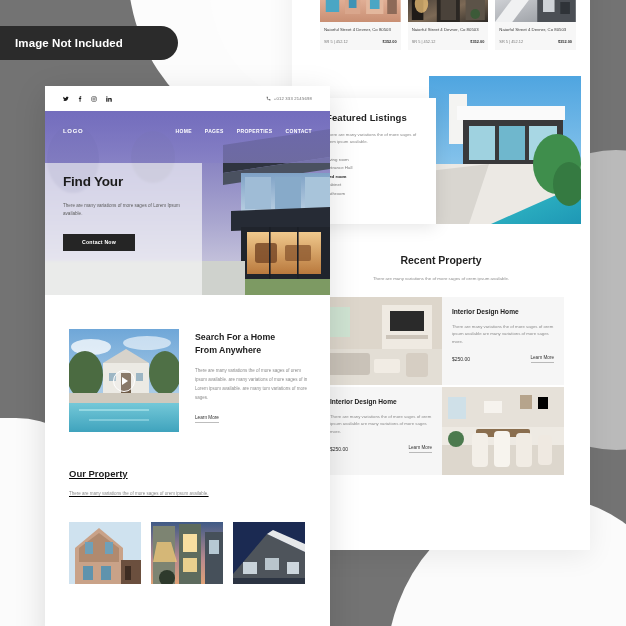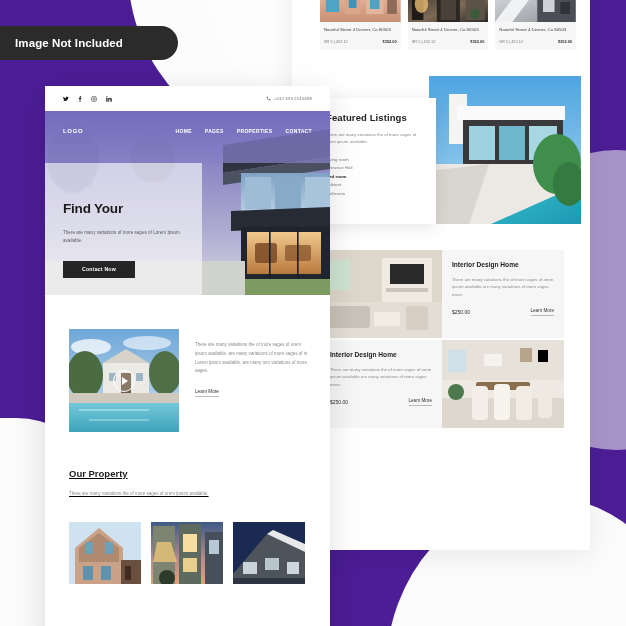"Image Not Included" #stage { background: #4c1d95 -> #737373 }
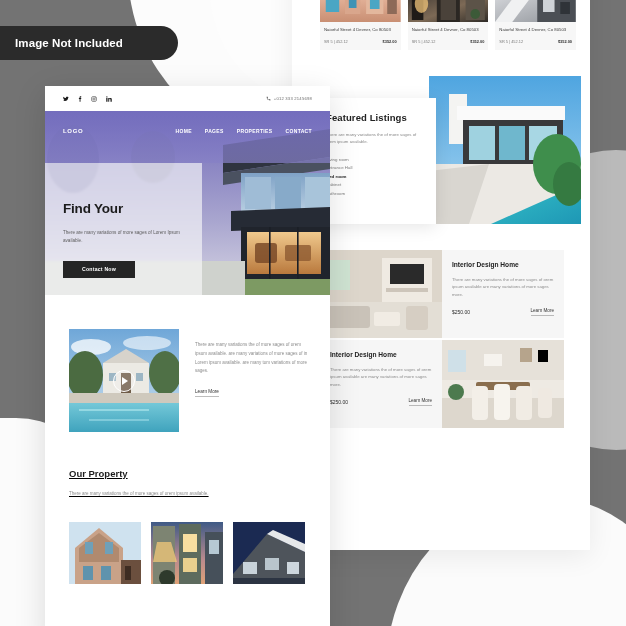"Find Your" .hero-card { padding: 37px 18px -> 10px 18px }
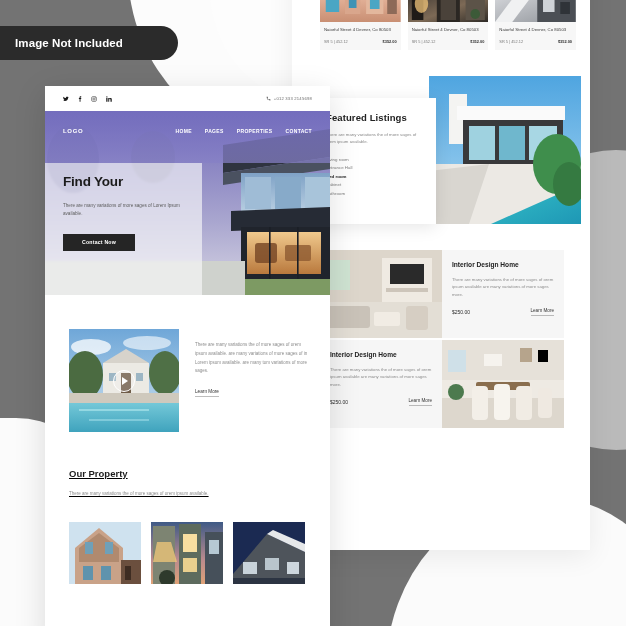"Recent Property" div.recent-head { html: none -> <div> <div>Recent Property</div> <div>There are many variations the of more sages of orem ipsum available.</div> </div> }
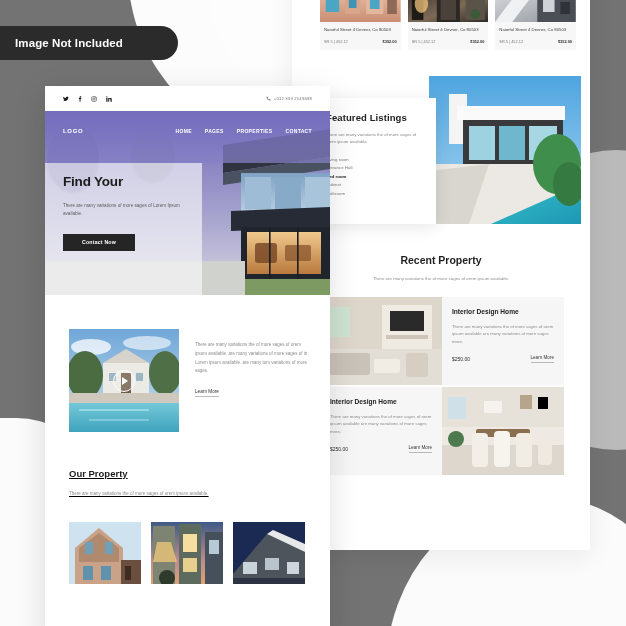"Search For a Home" div.search-h2 { html: none -> <div> <div>Search For a Home</div> <div>From Anywhere</div> </div> }
